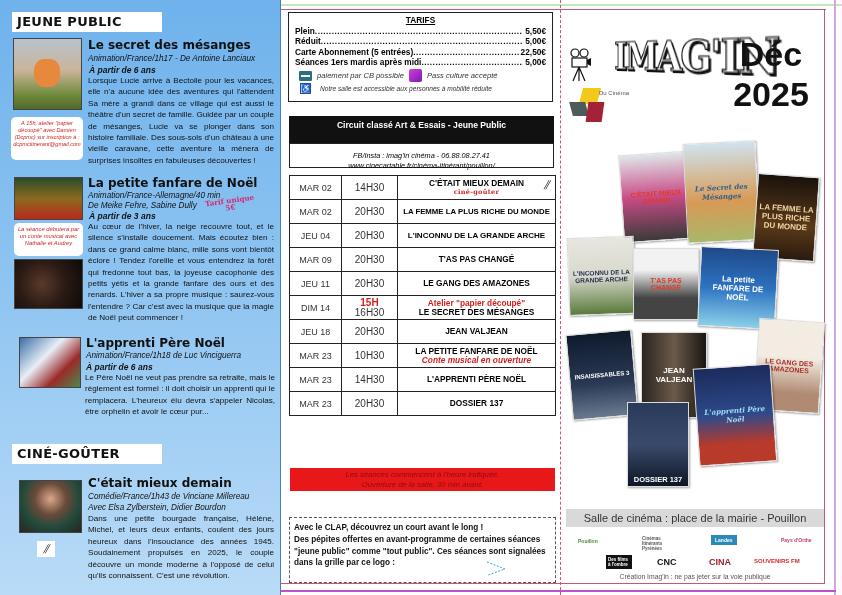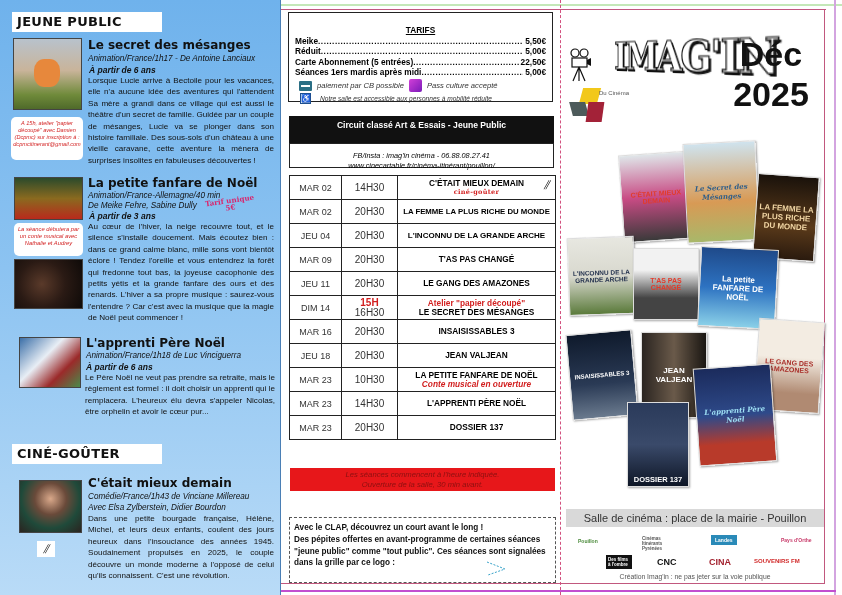"TARIFS" .tarifs { padding: 12px 6px -> 2px 6px }
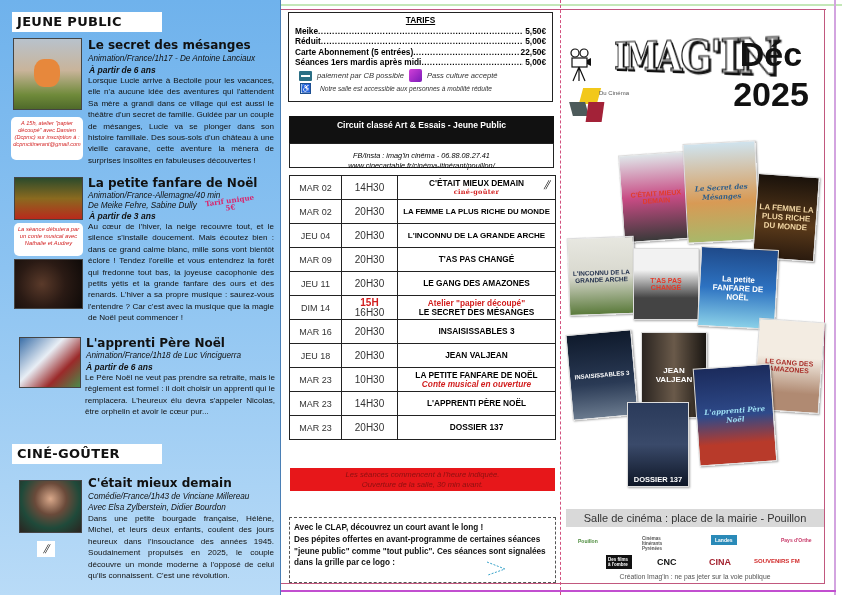"Meike" span.l { text: Meike -> Plein }
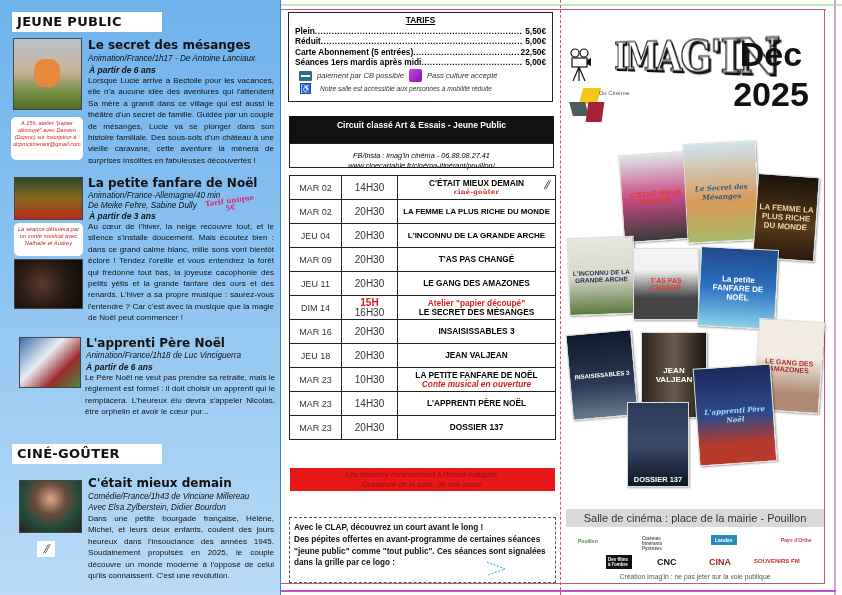"MAR 16" tr { html: <tr> <td>MAR 16</td> <td>20H30</td> <td>INSAISISSABLES 3</td> </tr> -> none }
